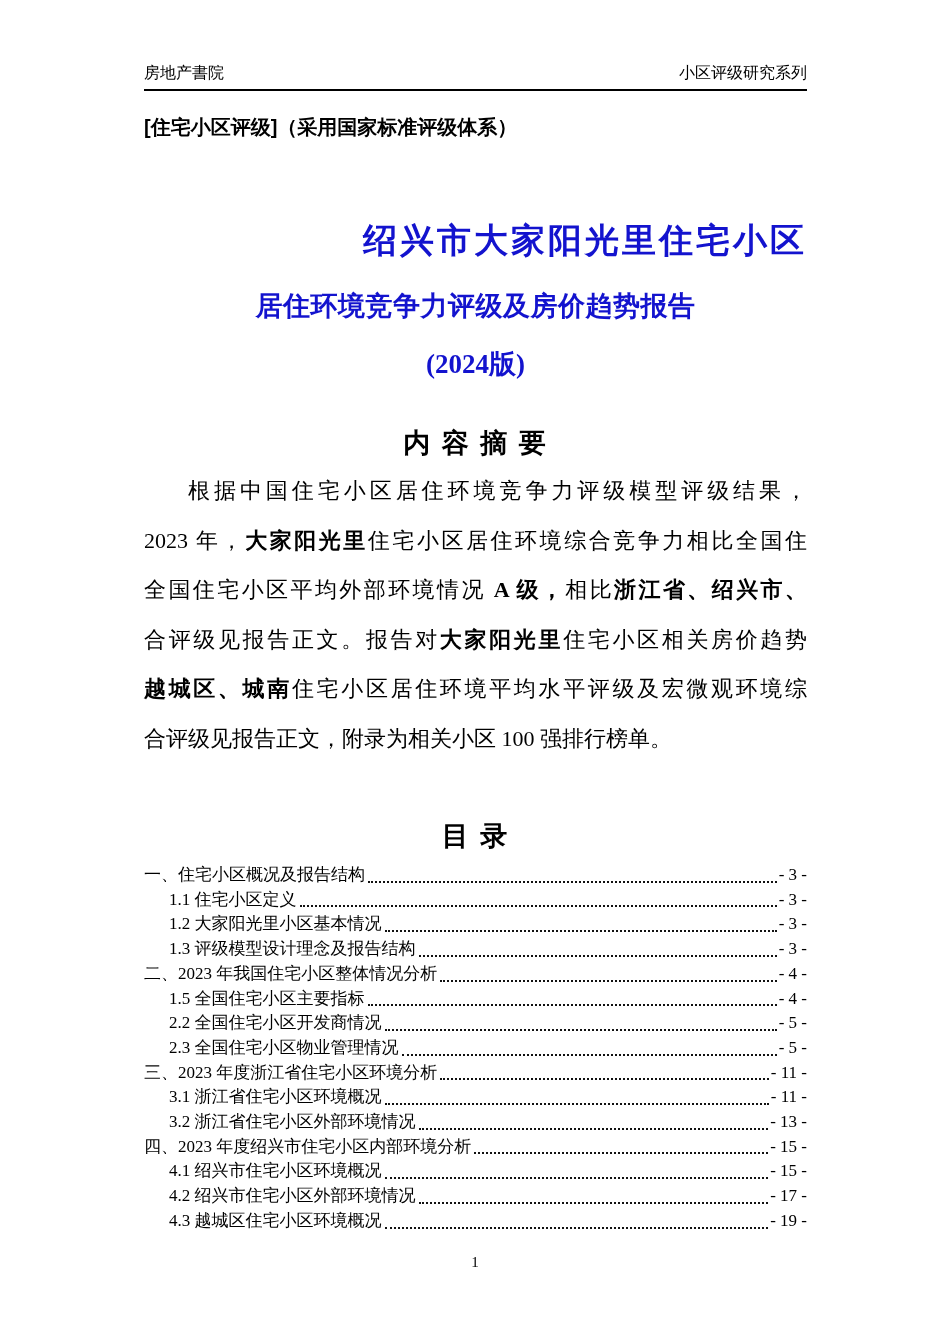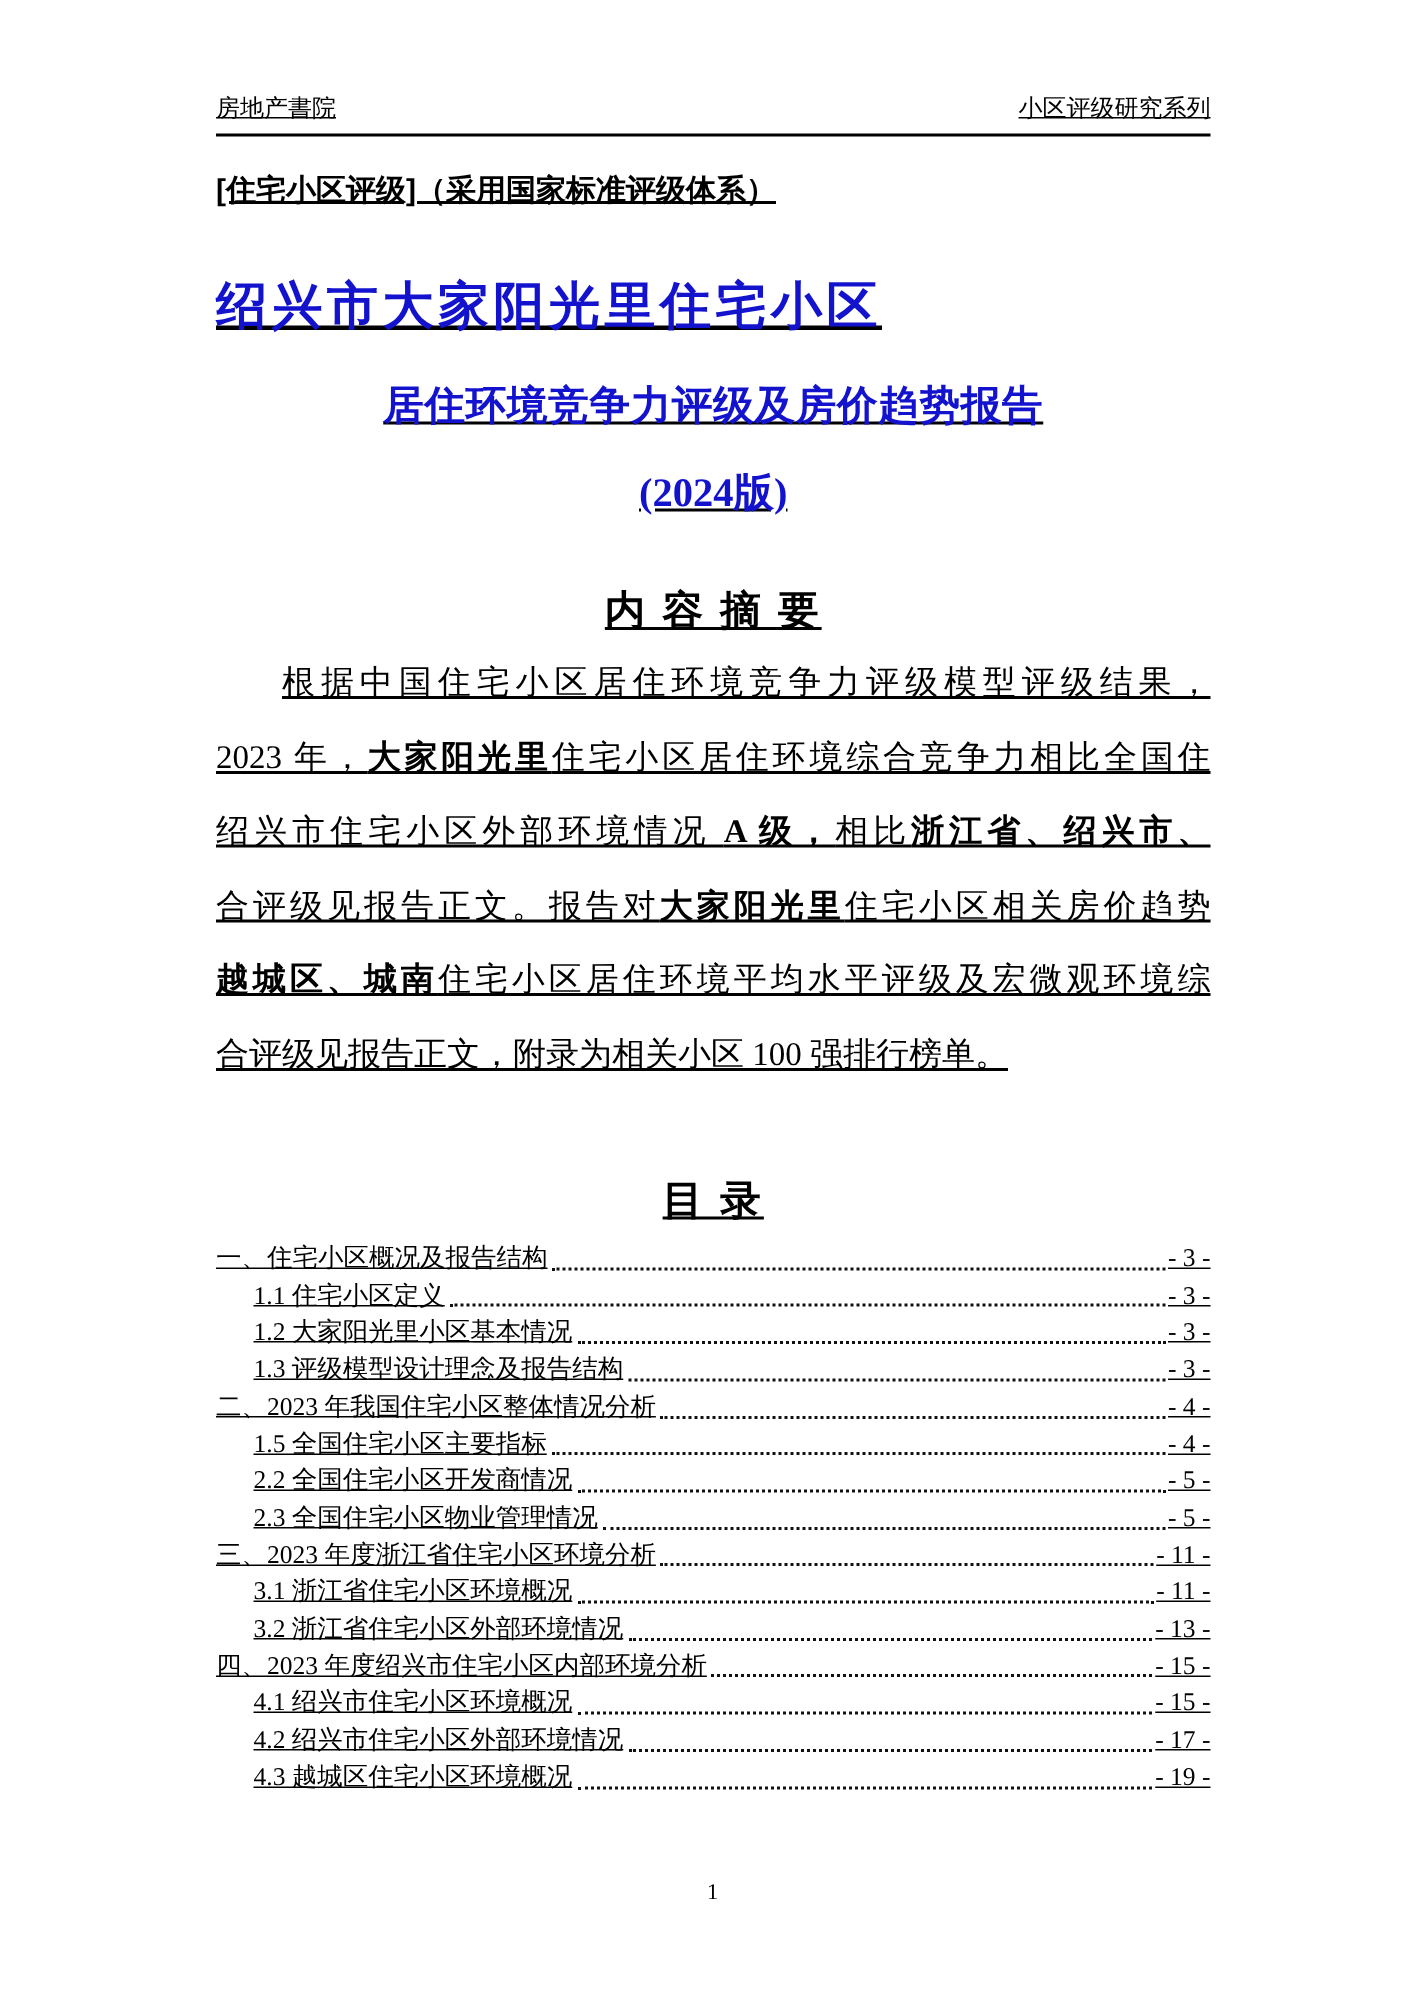"房地产書院" .page { text-decoration: underline -> none }
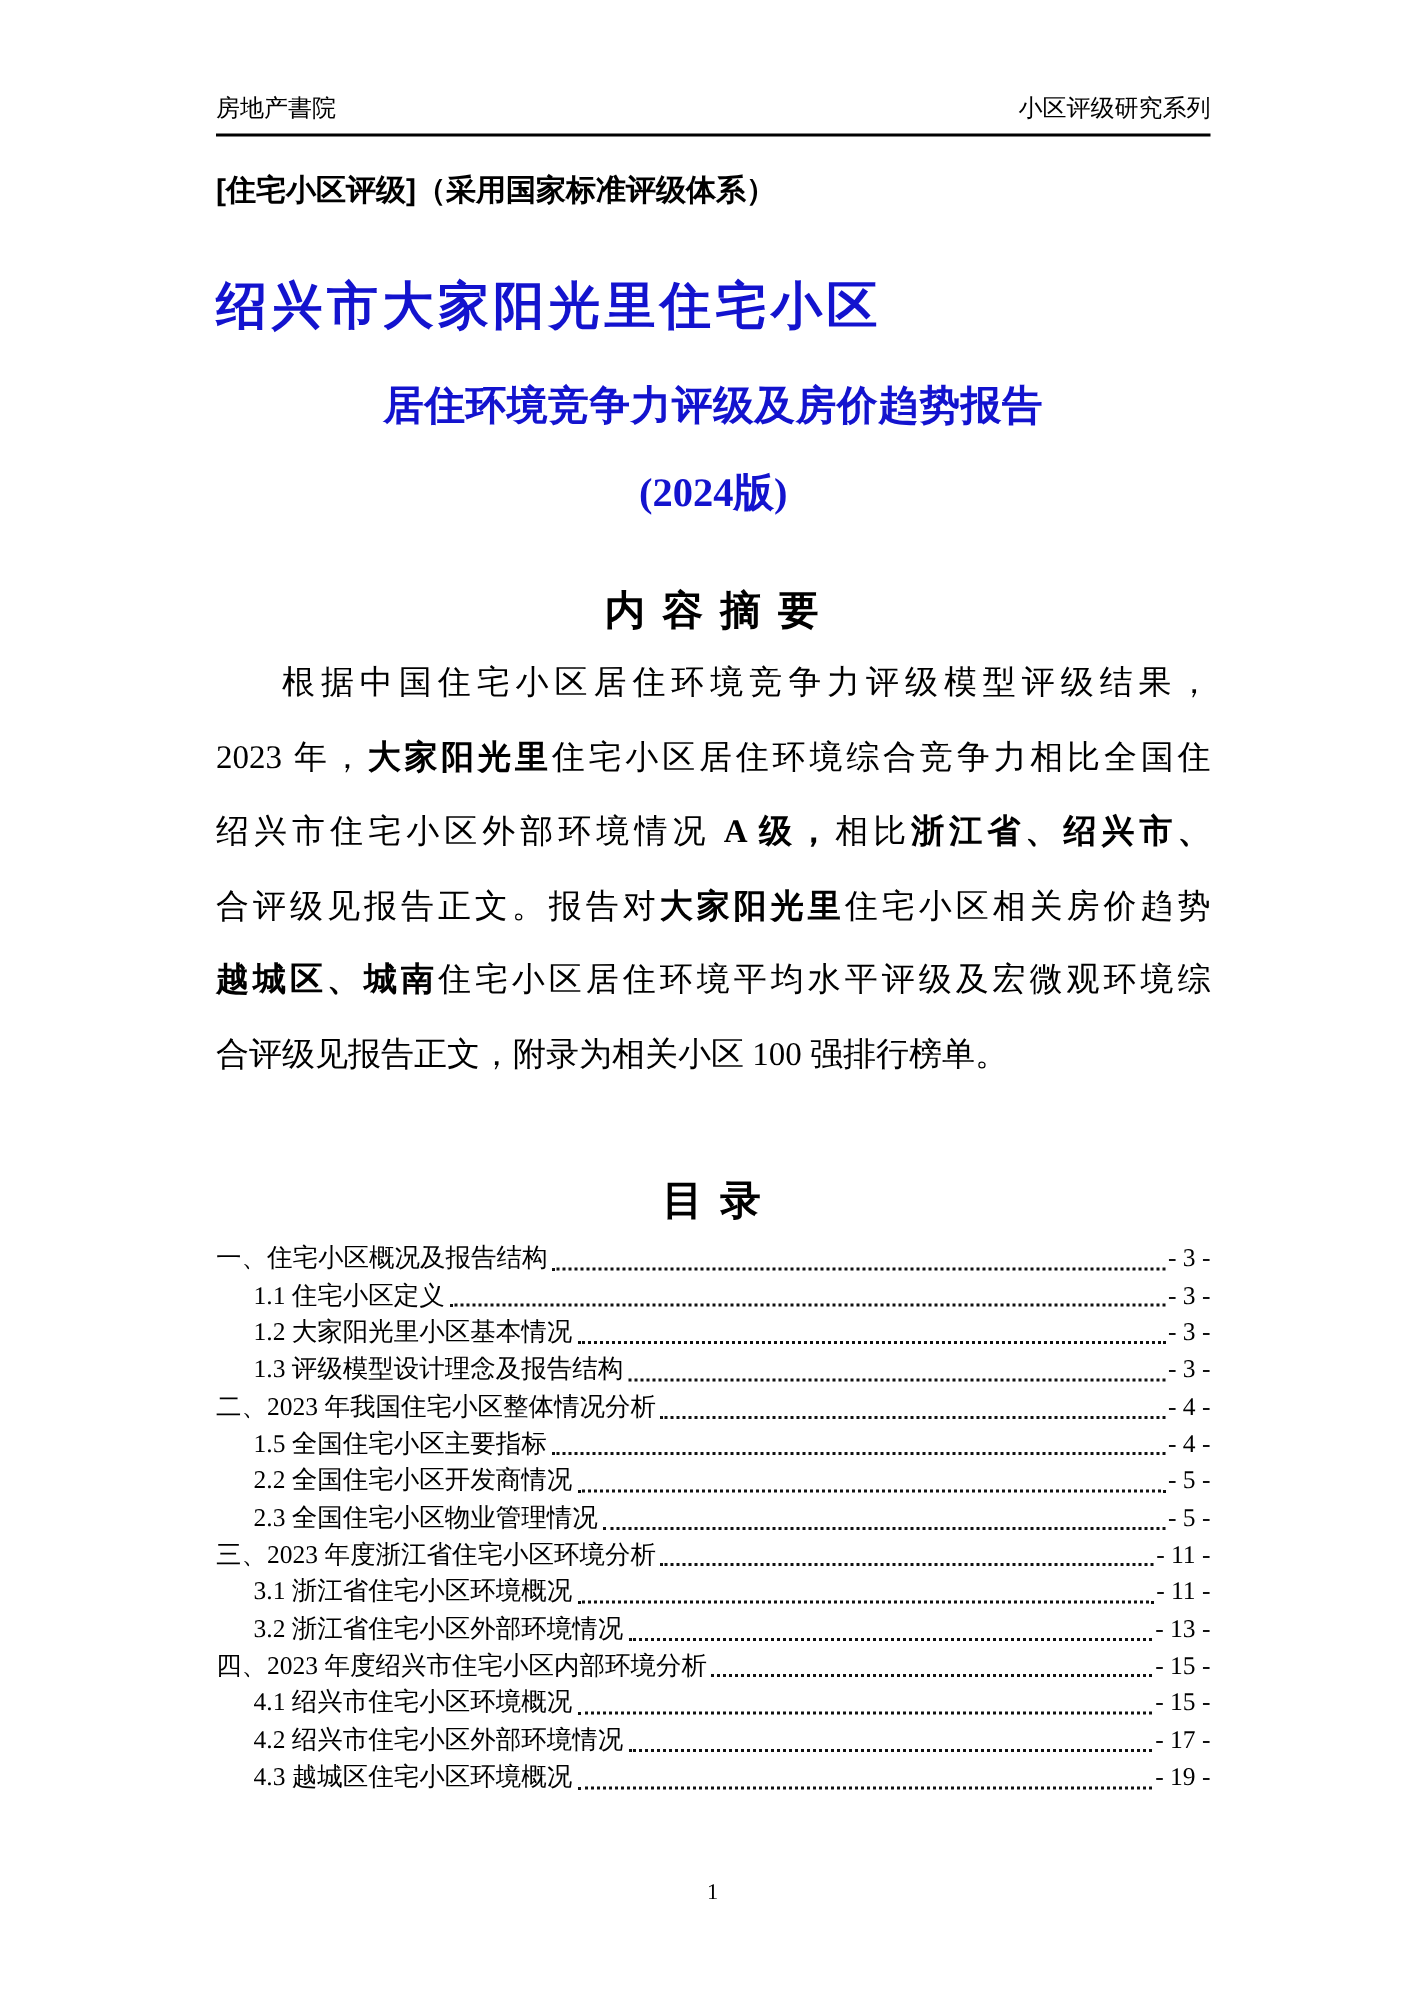"绍兴市大家阳光里住宅小区" .title-line1 { margin-top: 40px -> 76px; text-align: left -> right }
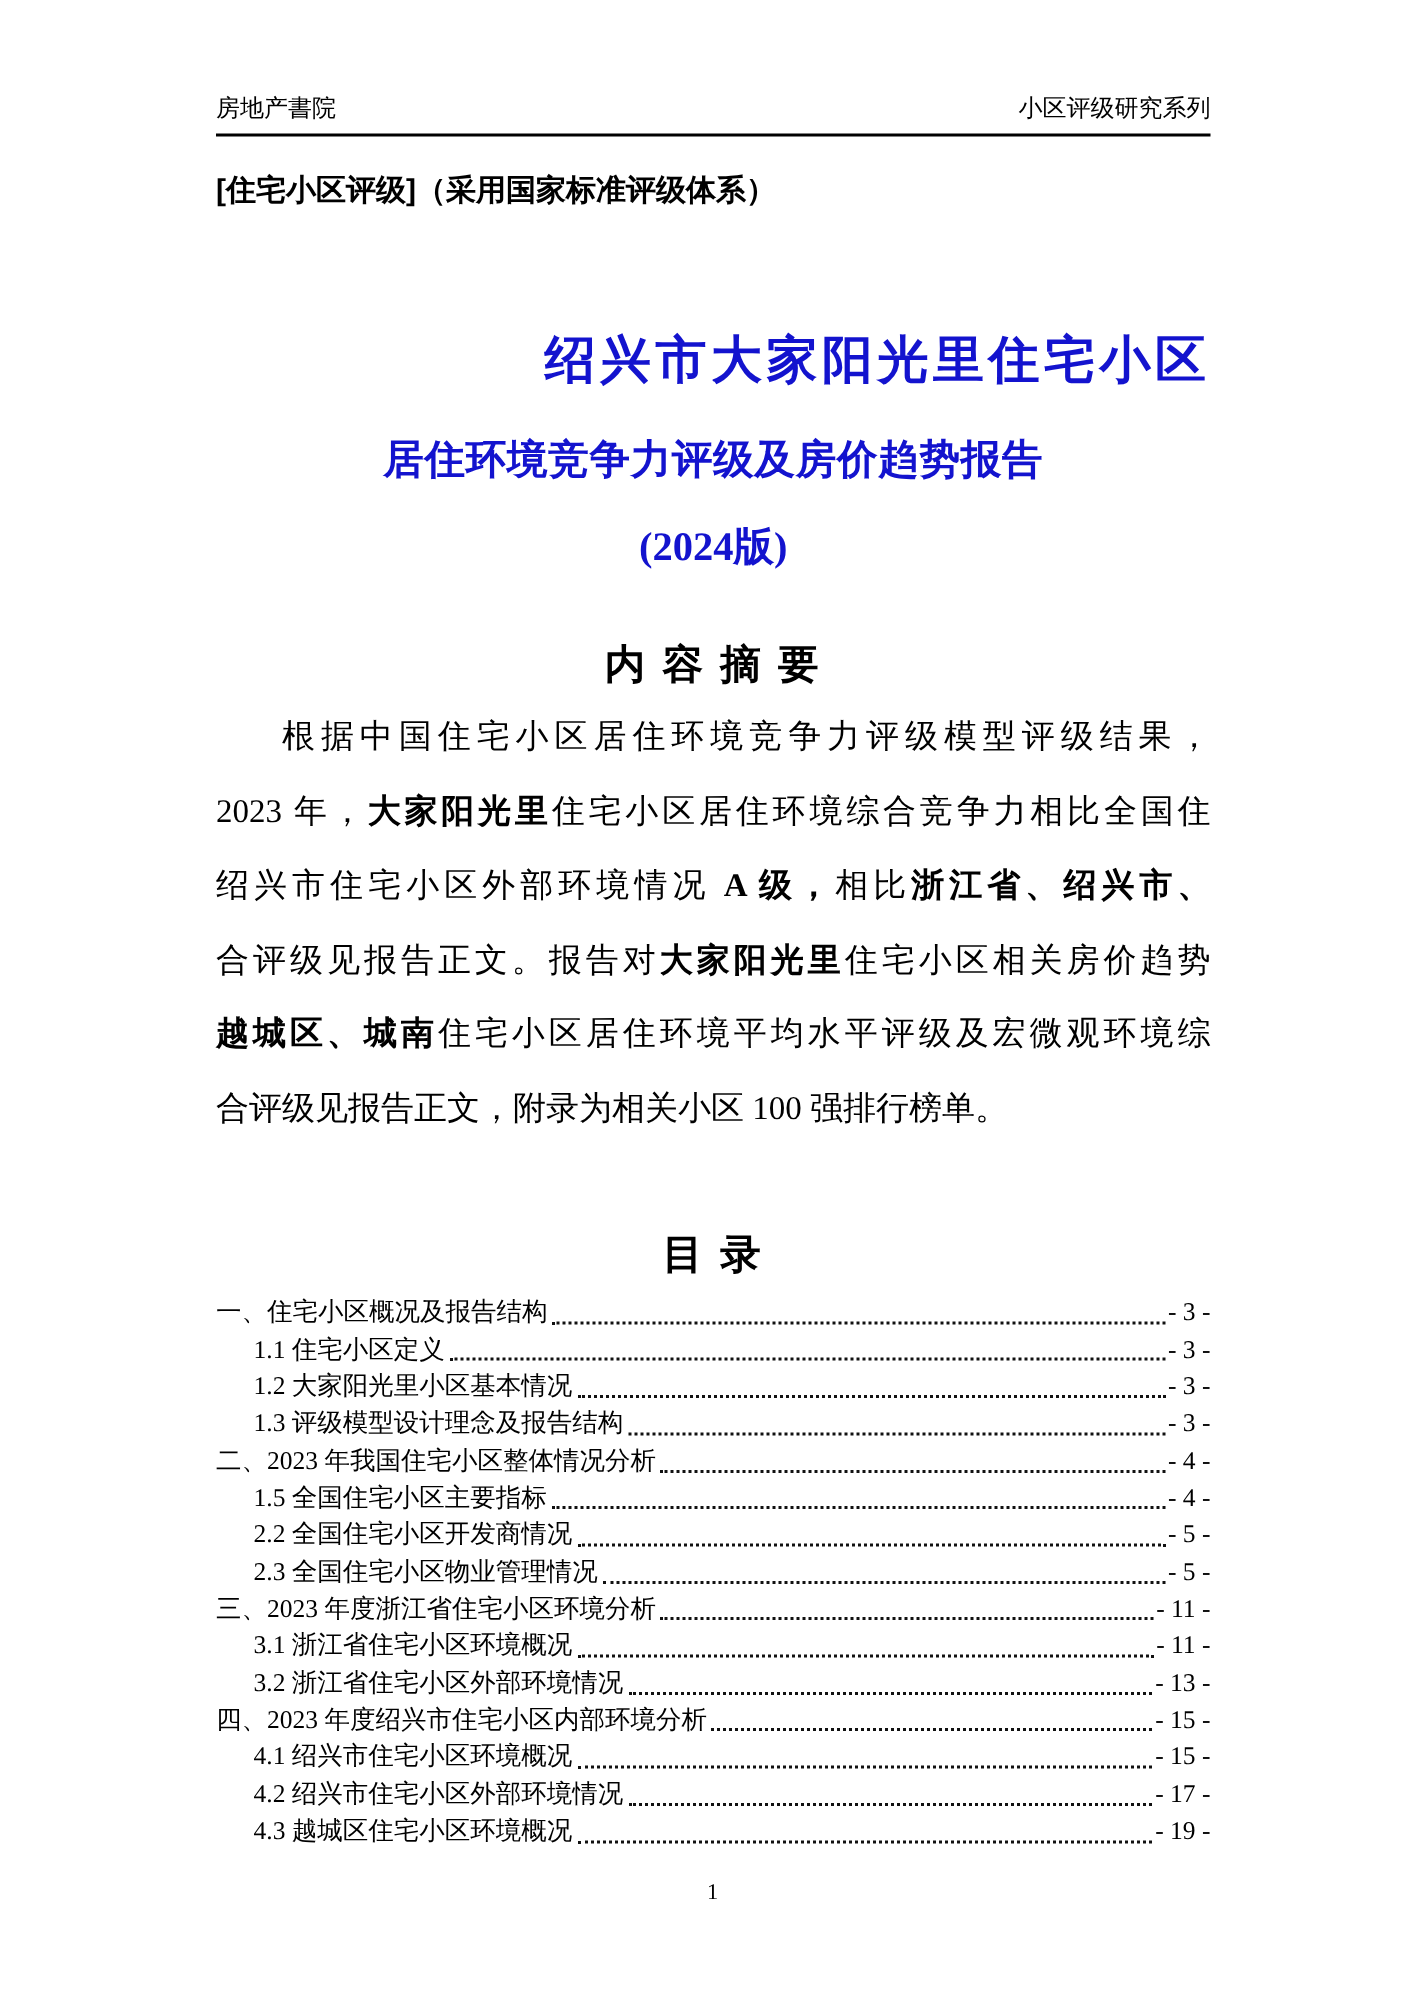"绍兴市住宅小区外部环境情况" span { text: 绍兴市住宅小区 -> 全国住宅小区平均 }
